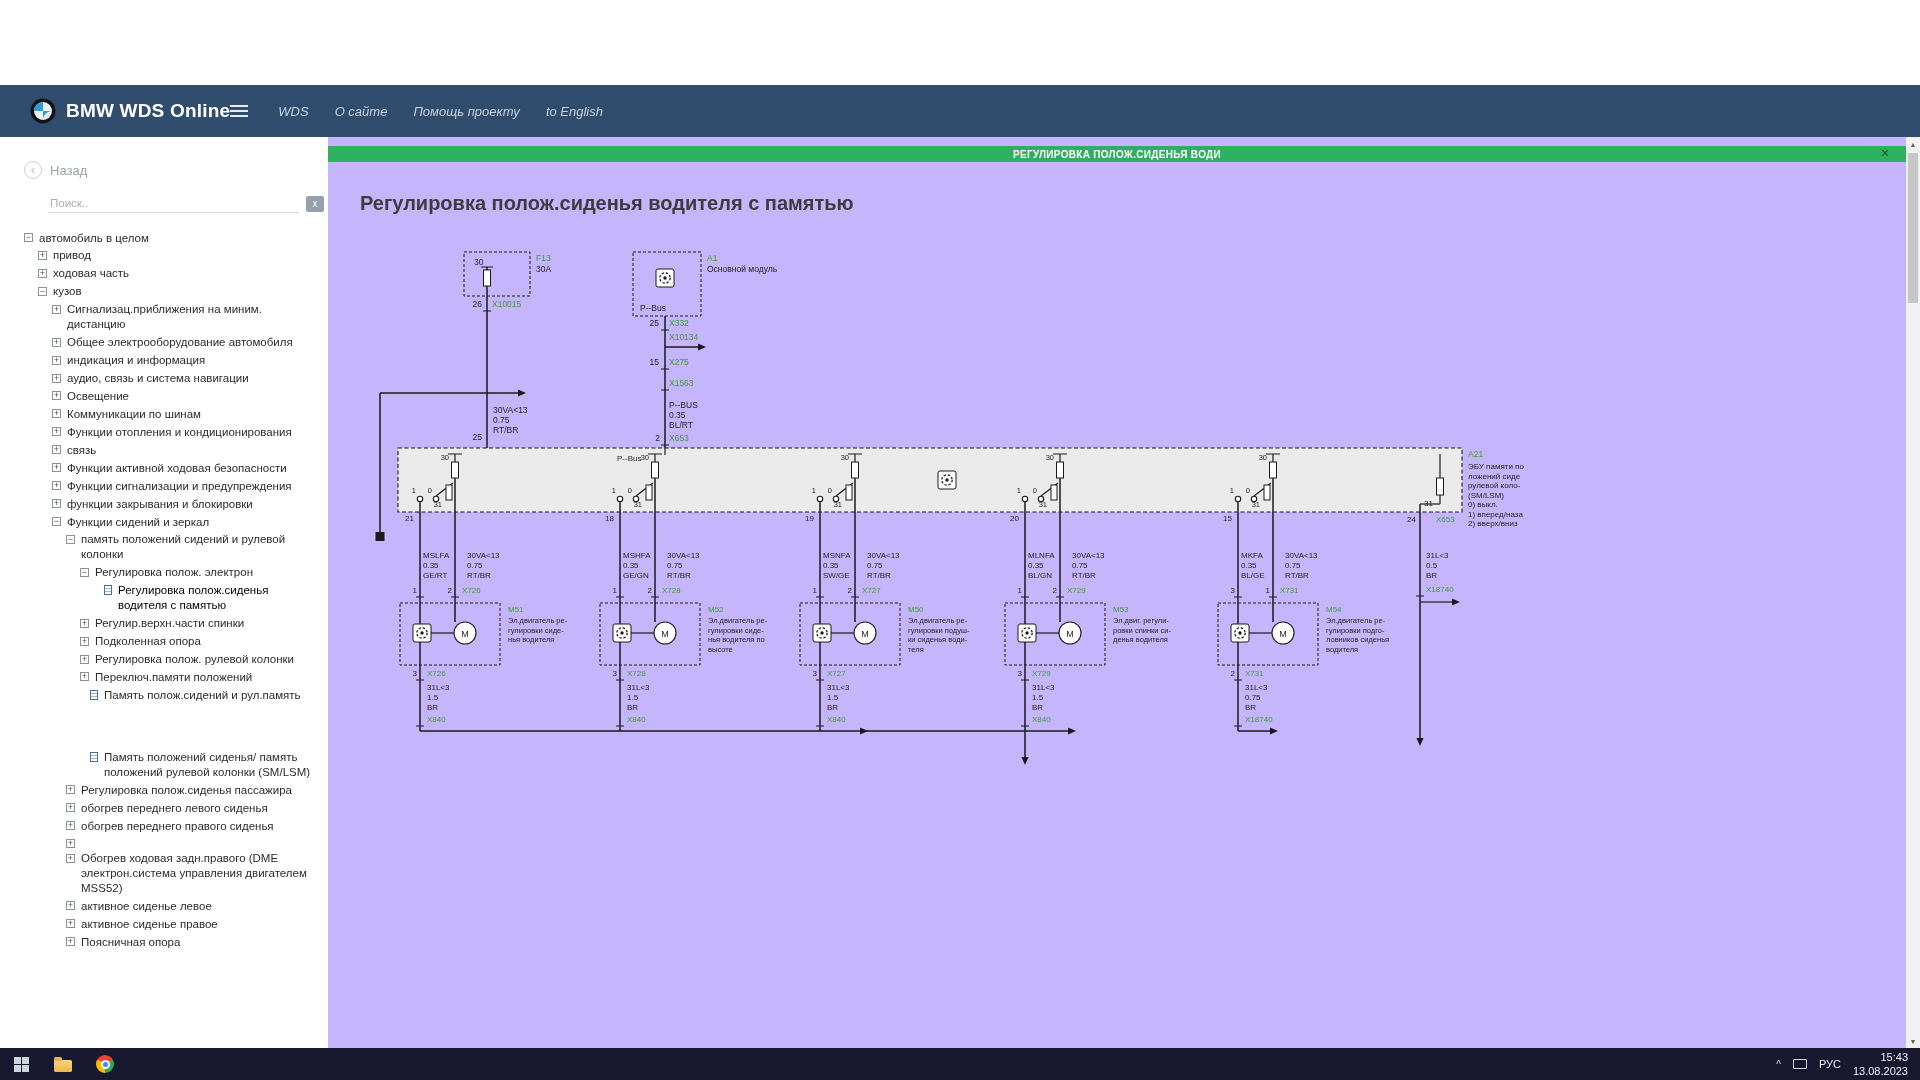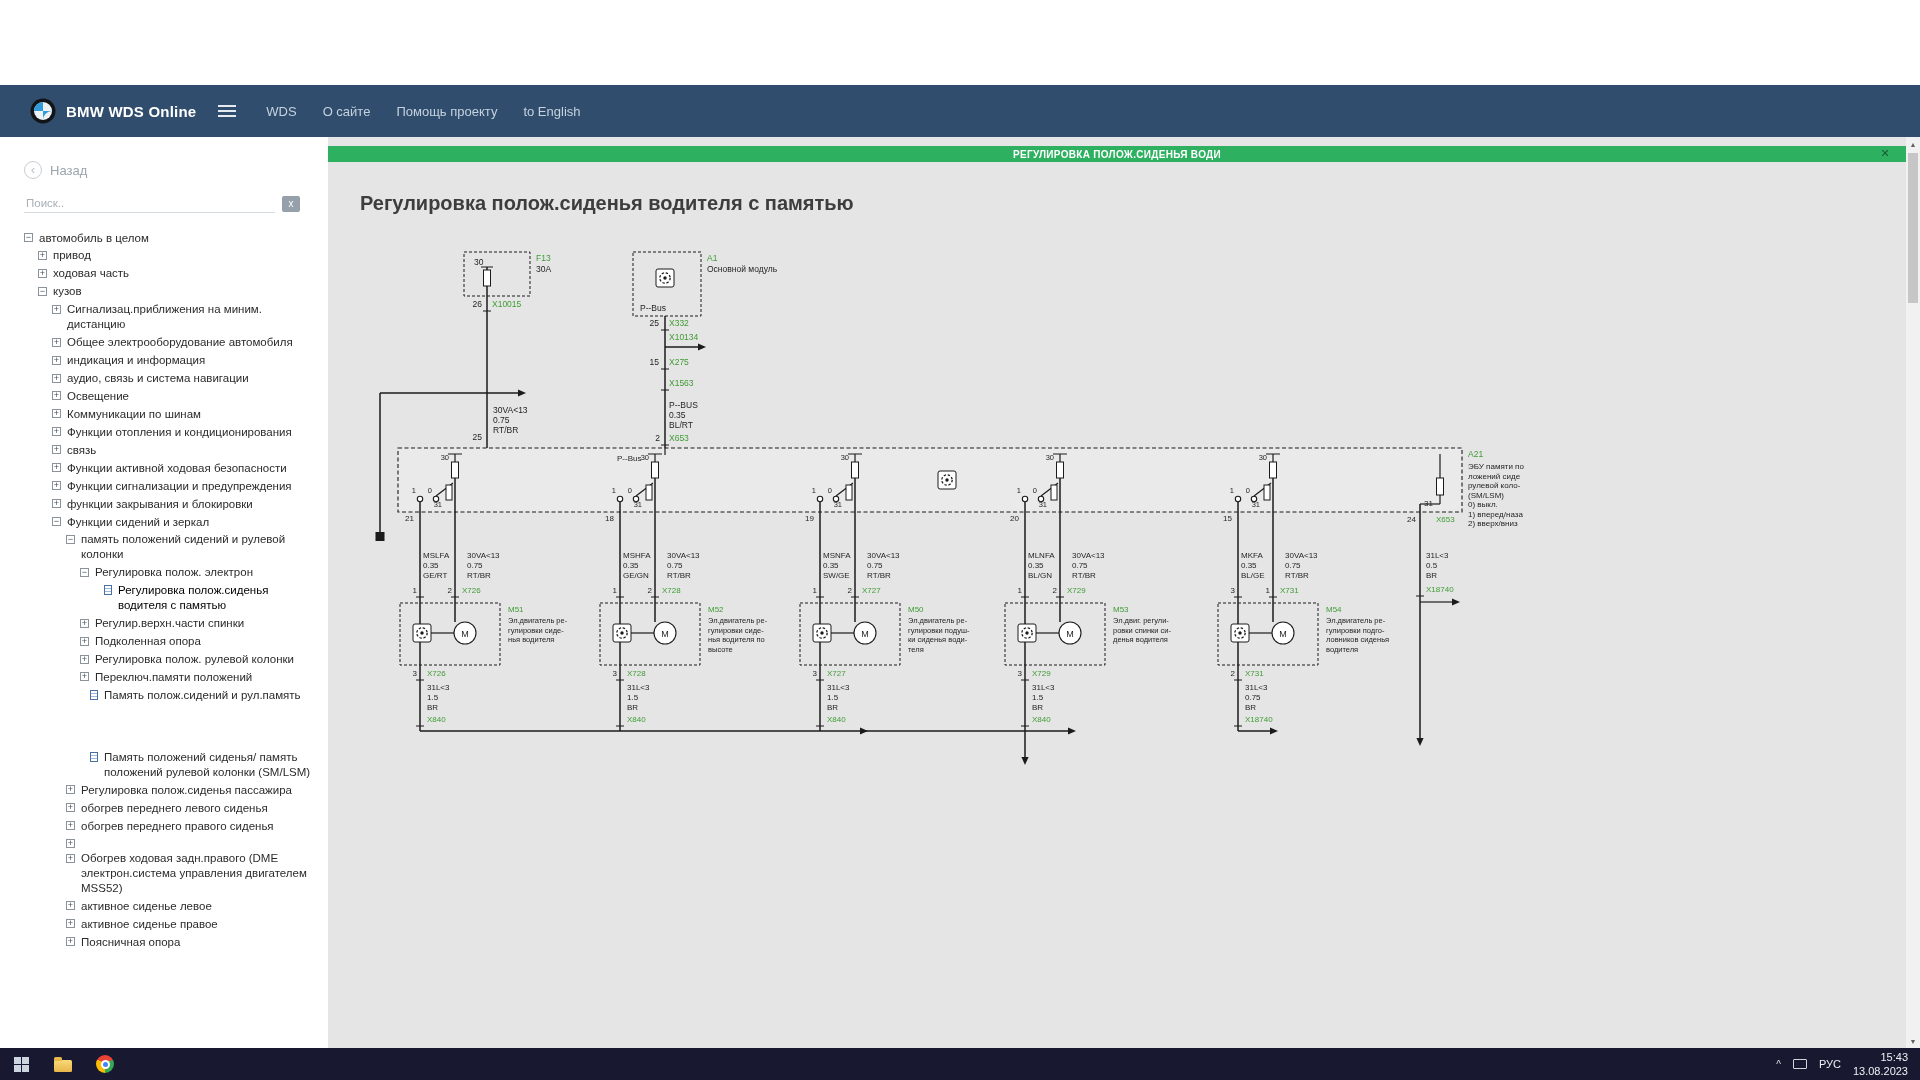"BMW WDS Online" .brand { font-size: 15px -> 19px; margin-right: 22px -> none }
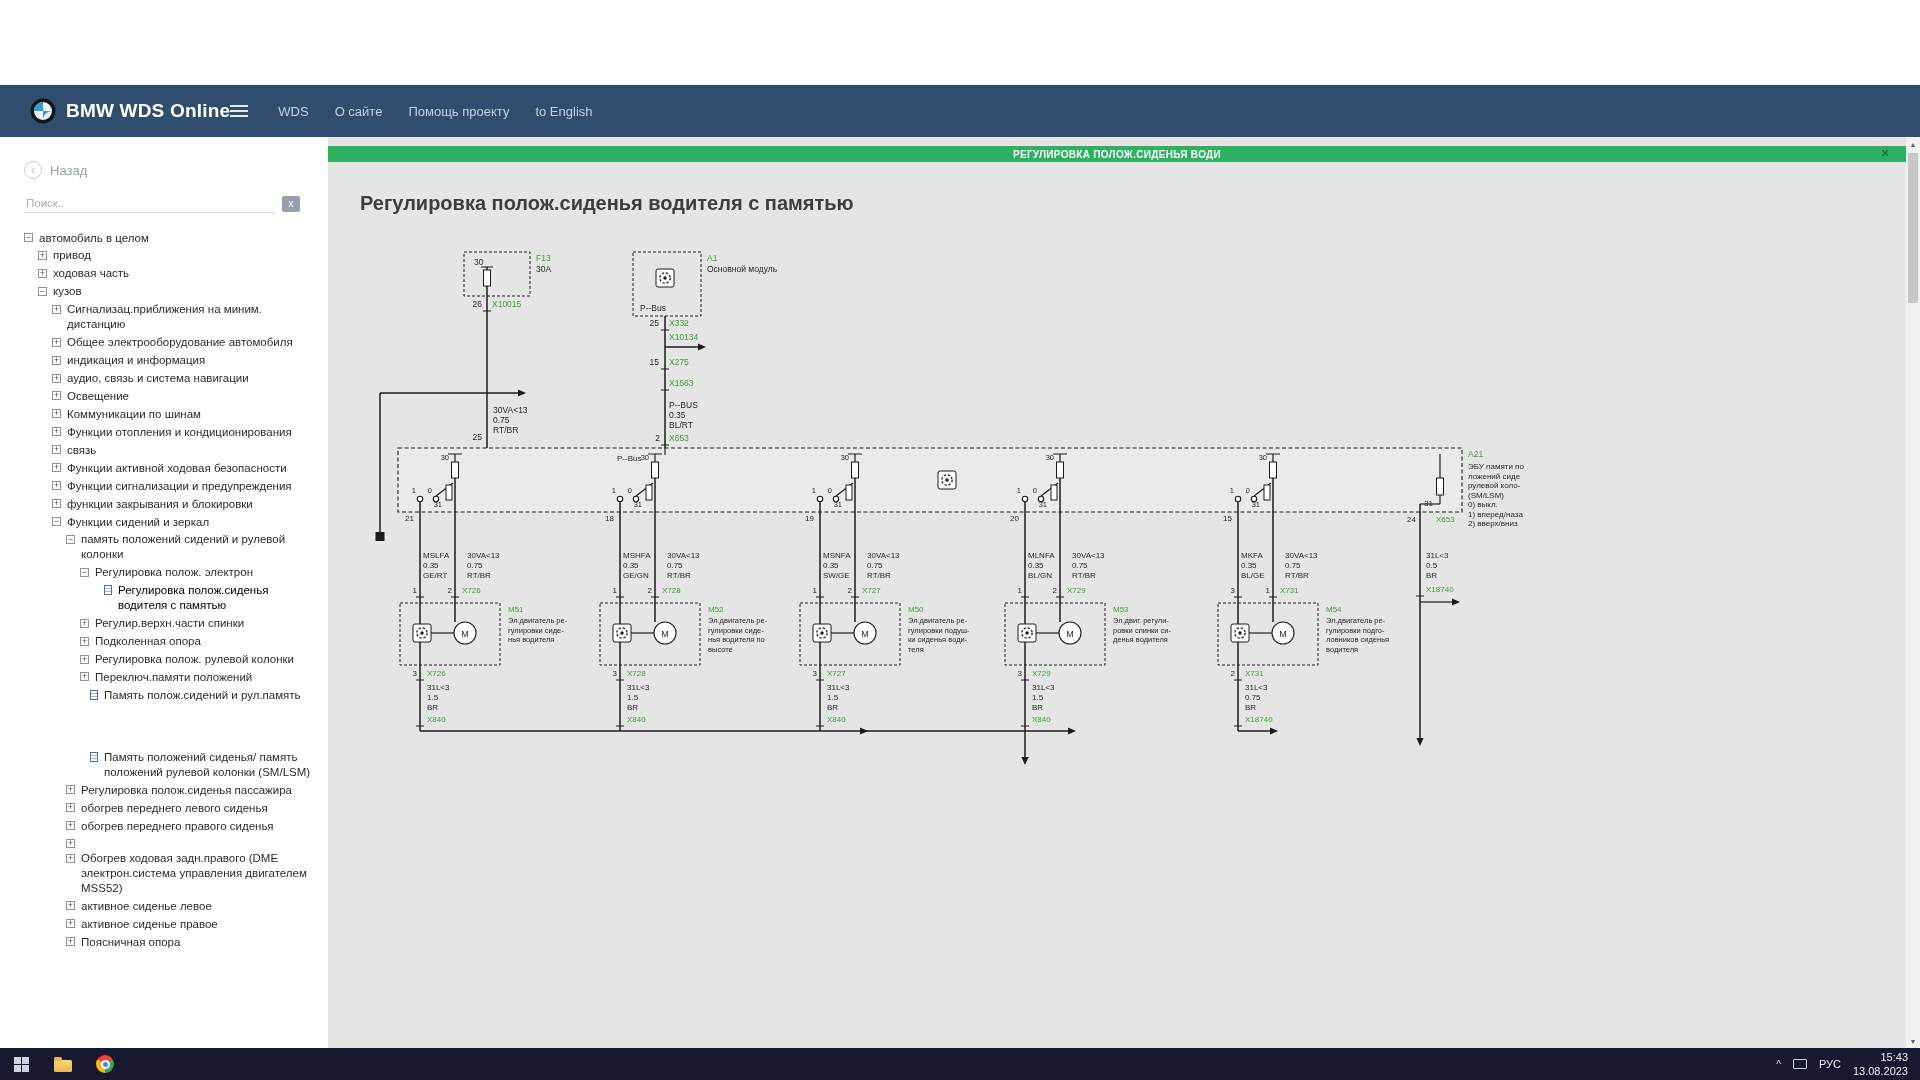"WDS" .nav-links { font-style: none -> italic }
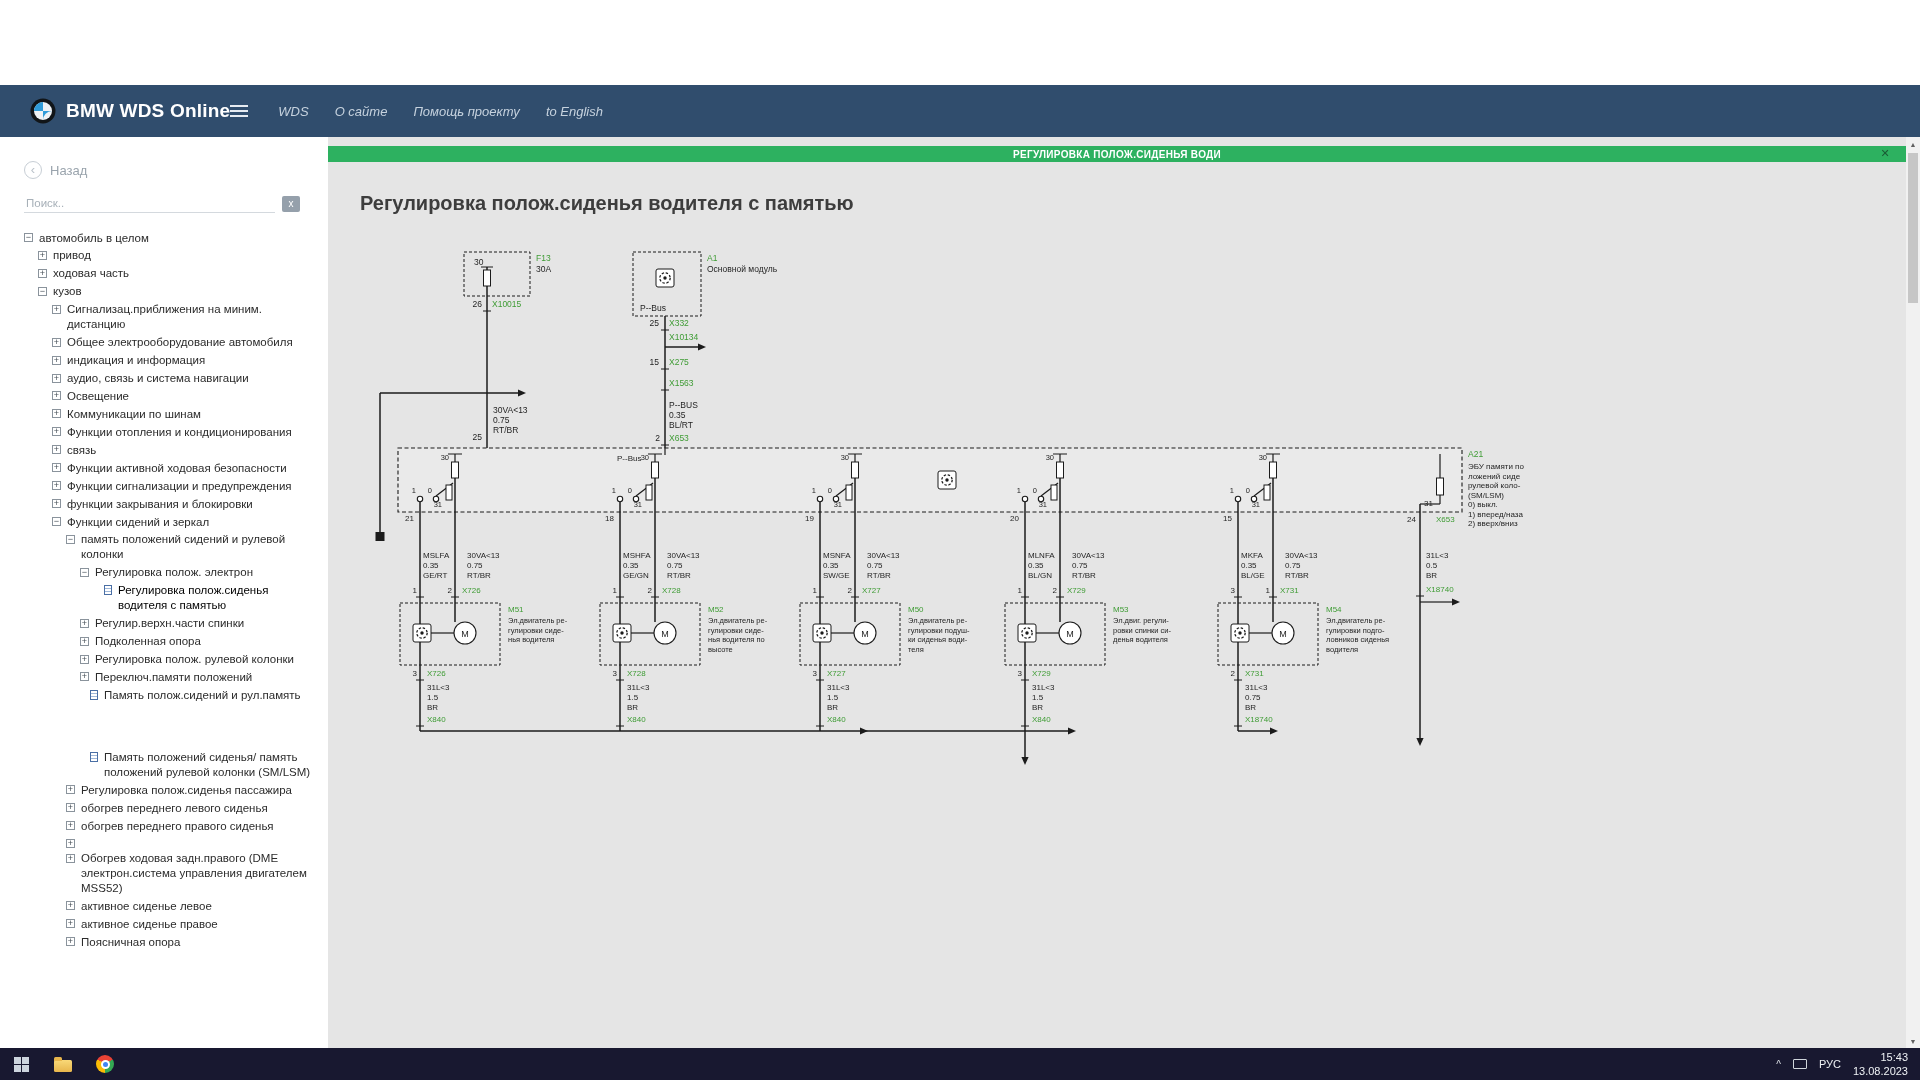"РЕГУЛИРОВКА ПОЛОЖ.СИДЕНЬЯ ВОДИ" .main { background: #e5e5e5 -> #c4b5fd }
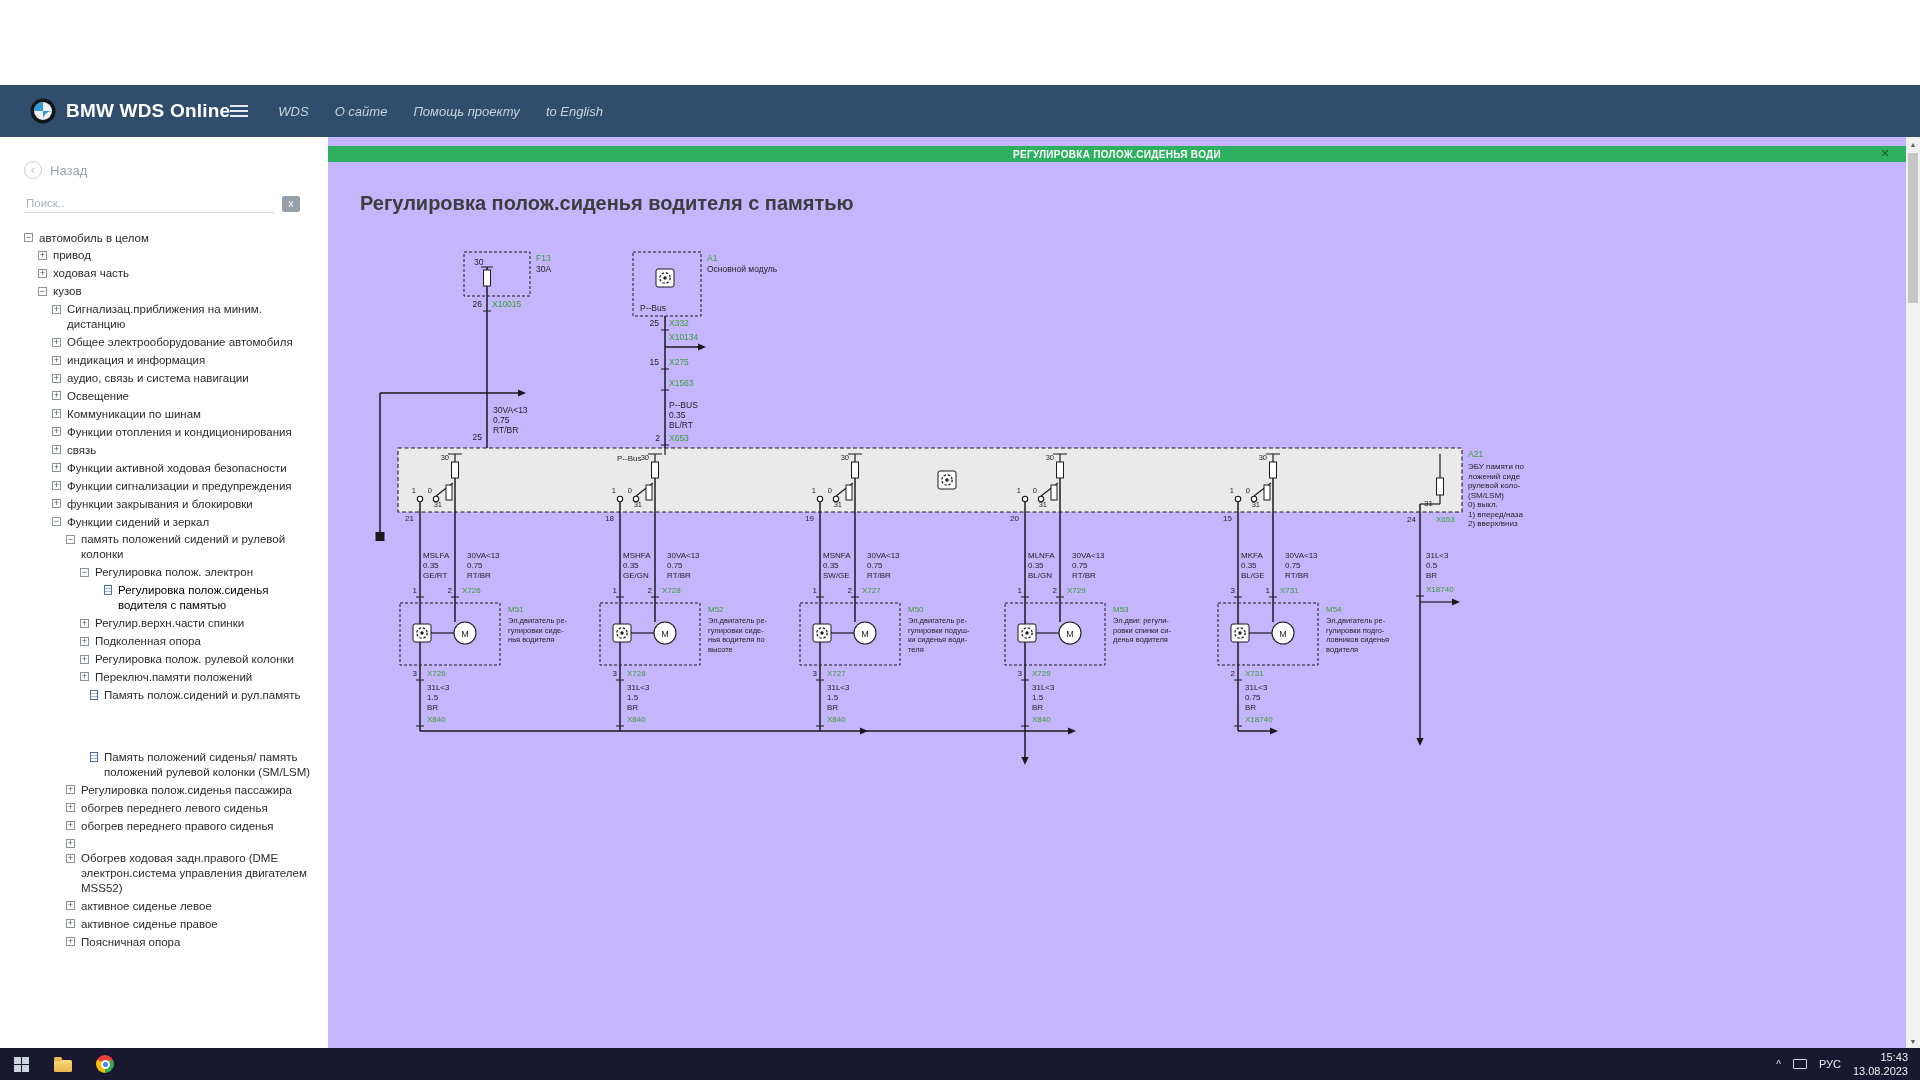"Поиск.." .search-row { margin-left: none -> 24px }
